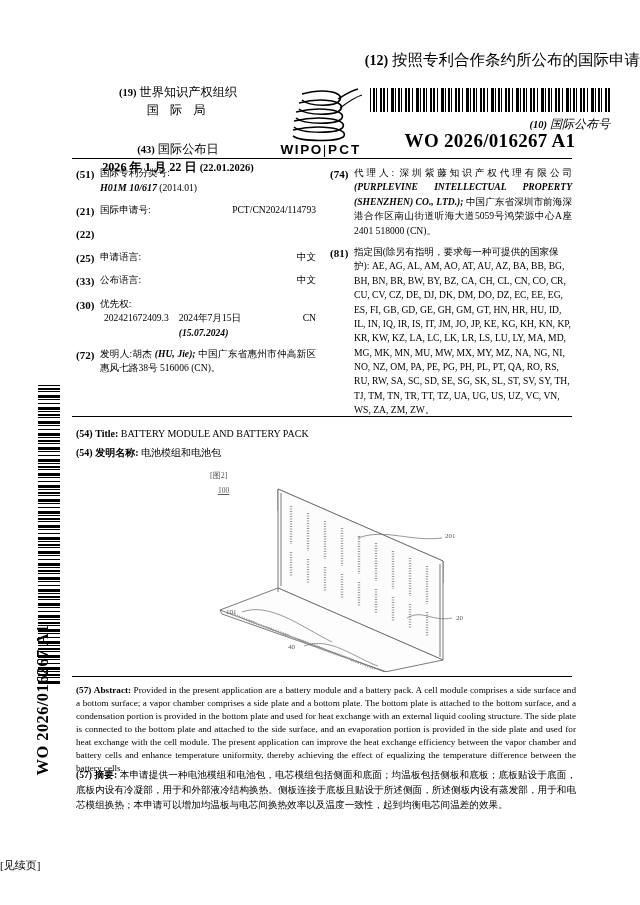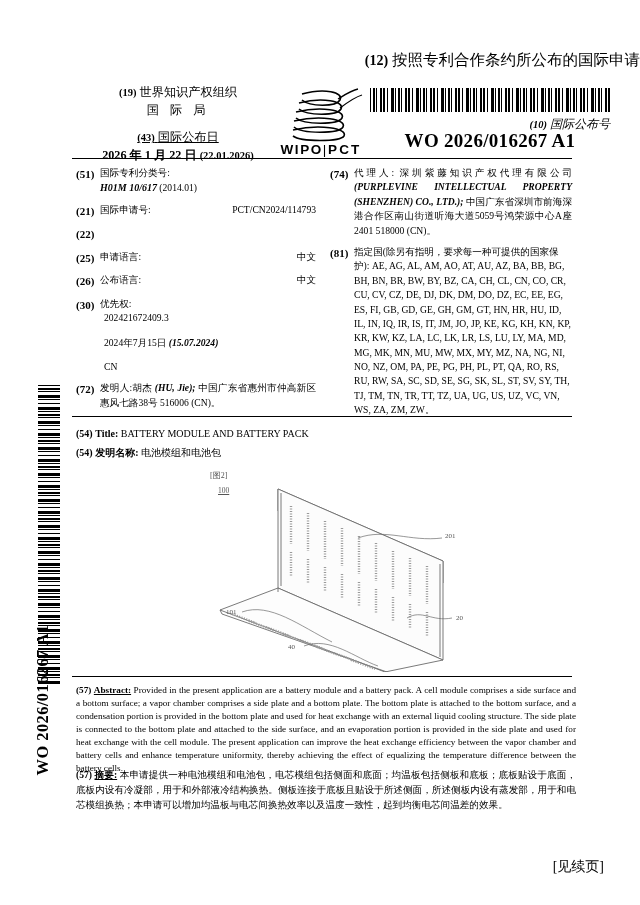"(43) 国际公布日" .hdr-left .pubdate-row { margin-top: 10px -> 22px; text-decoration: underline -> none }
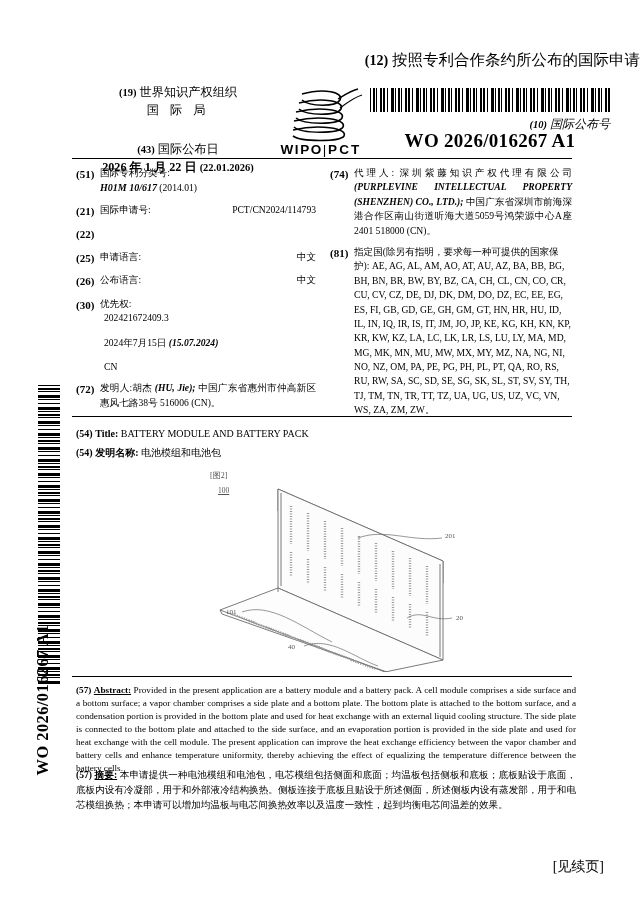"(26)" span.num { text: 26 -> 33 }
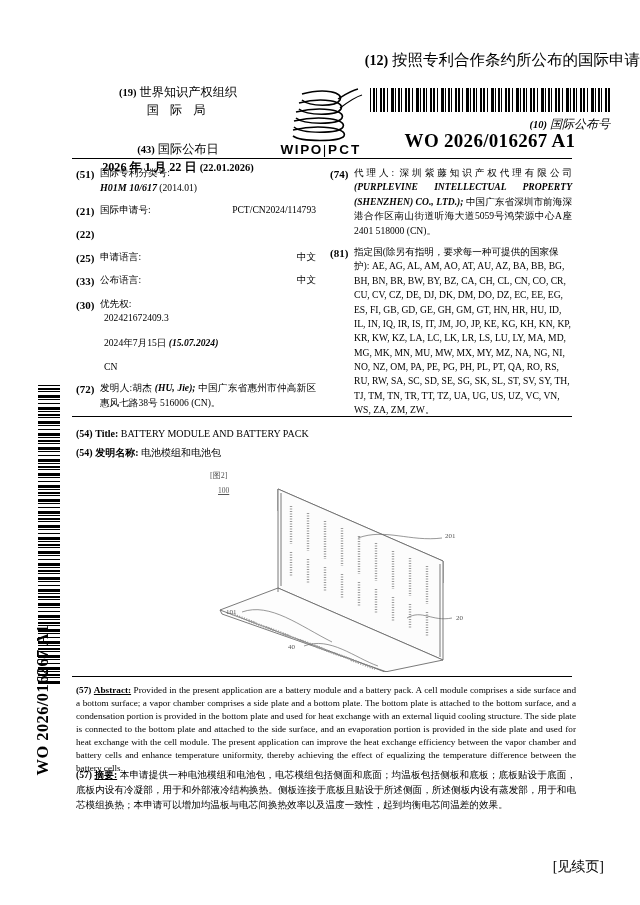"202421672409.3" .prio-row { flex-direction: column -> none }
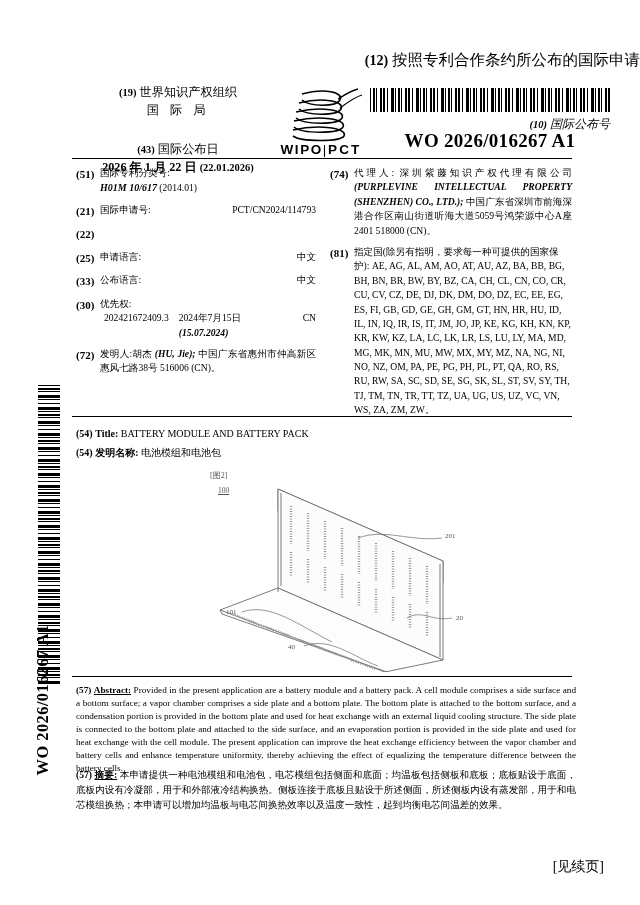"Abstract:" .abstract .lbl { text-decoration: underline -> none }
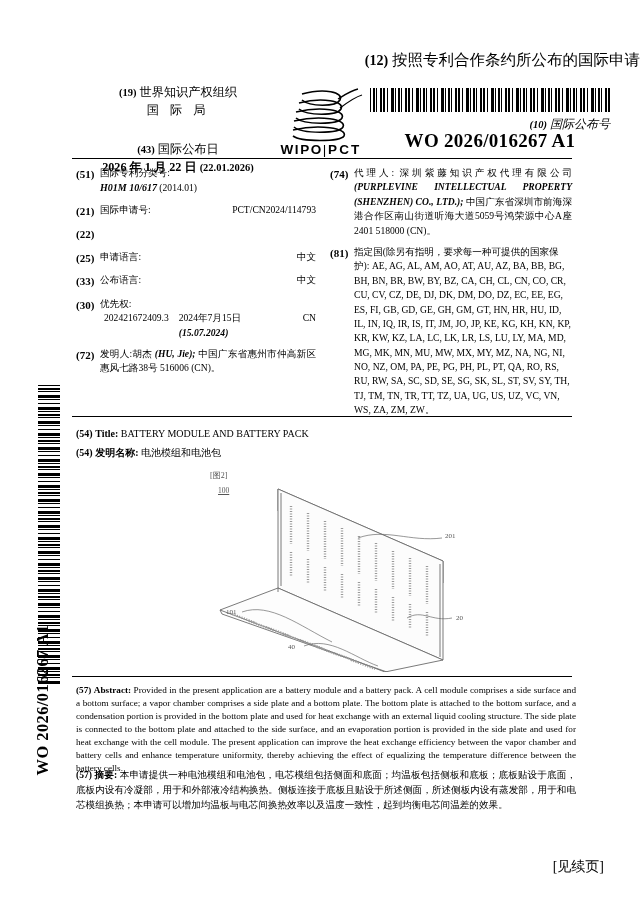"[见续页]" .footer { font-size: 14px -> 11px; text-align: right -> none }
